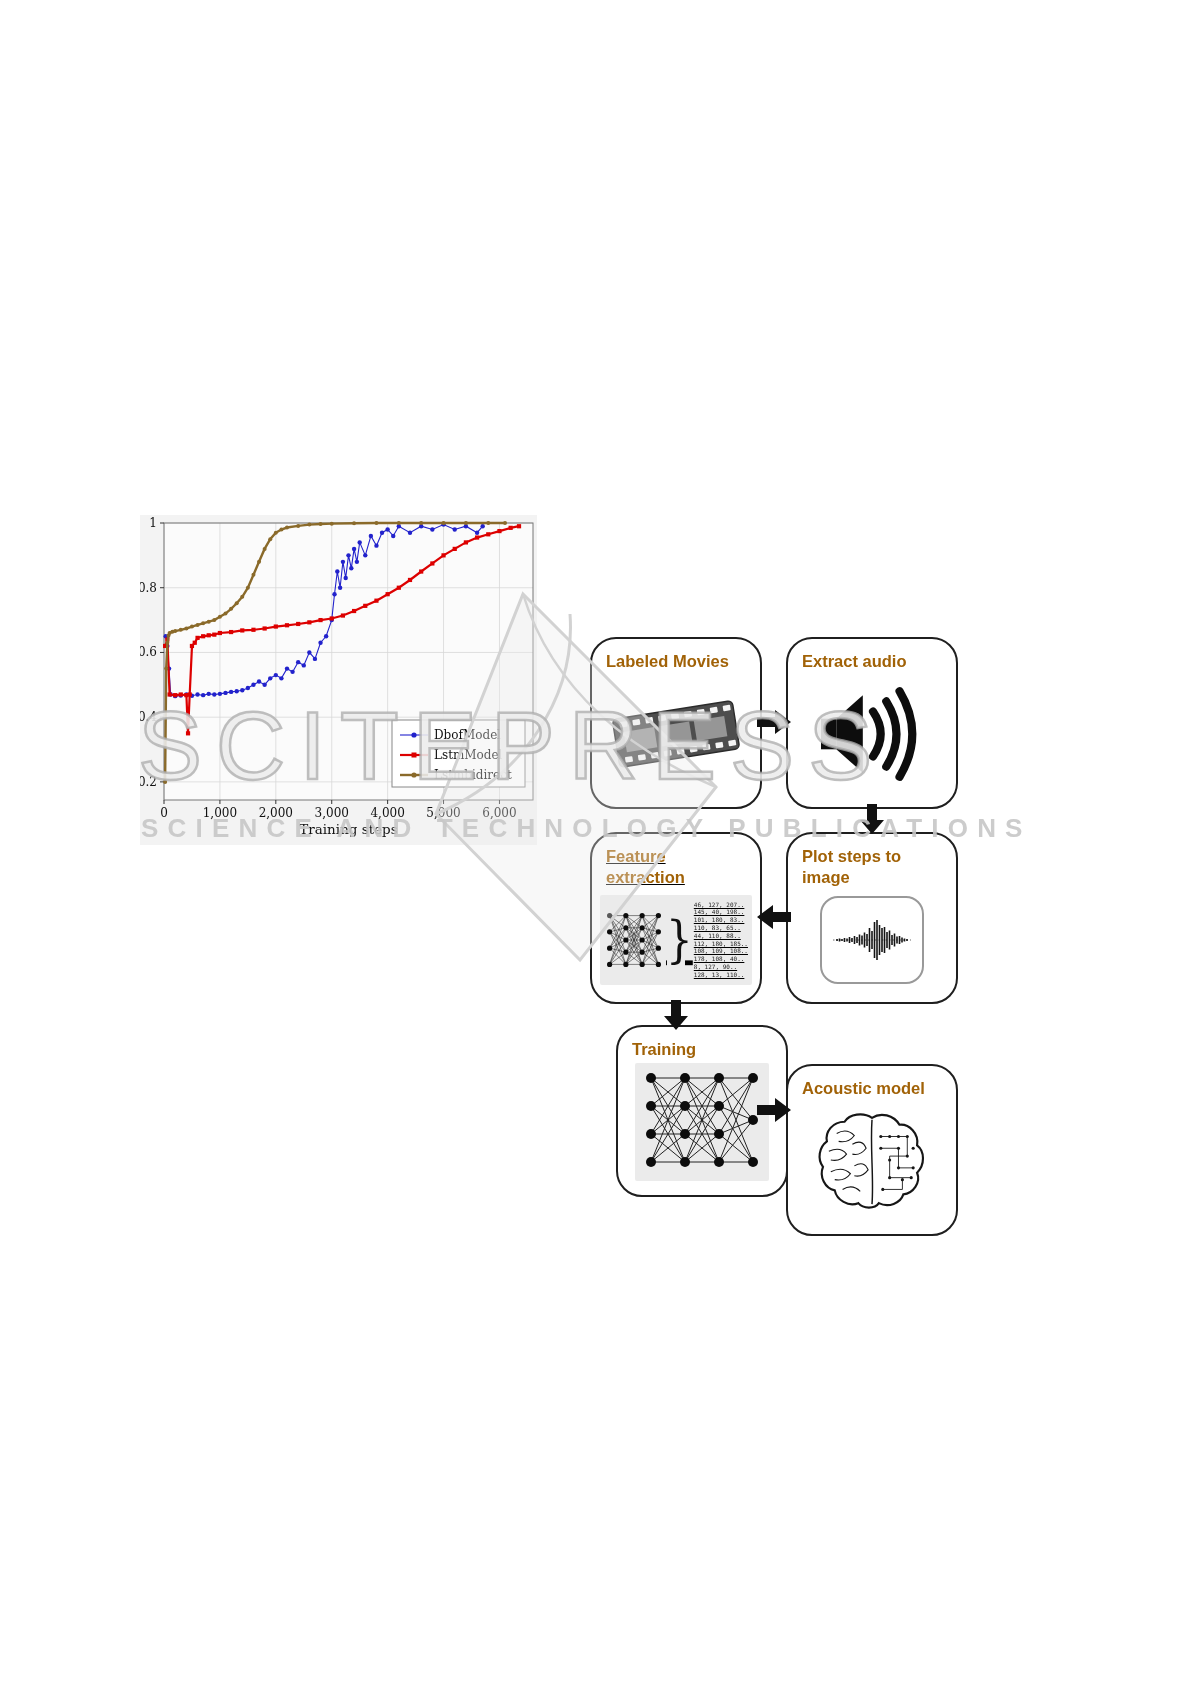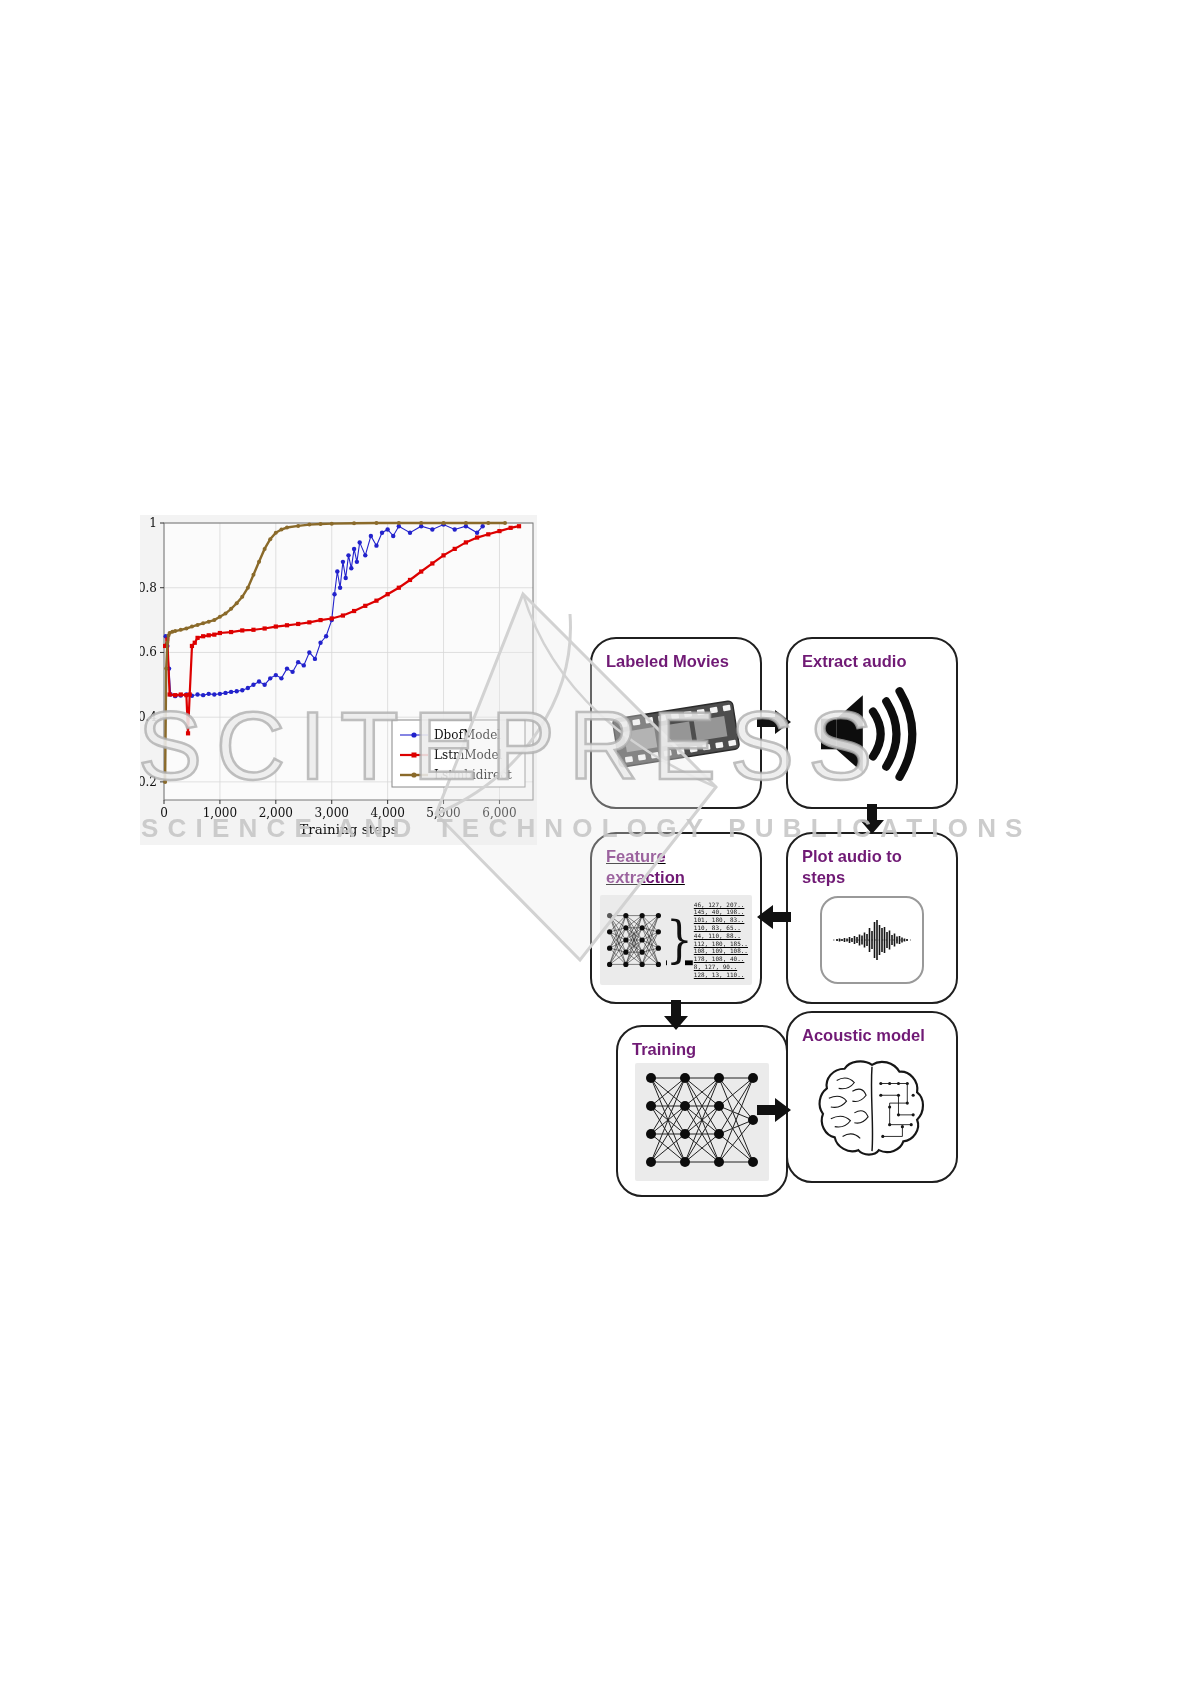"Labeled Movies" .box-title { color: #701a75 -> #a16207 }
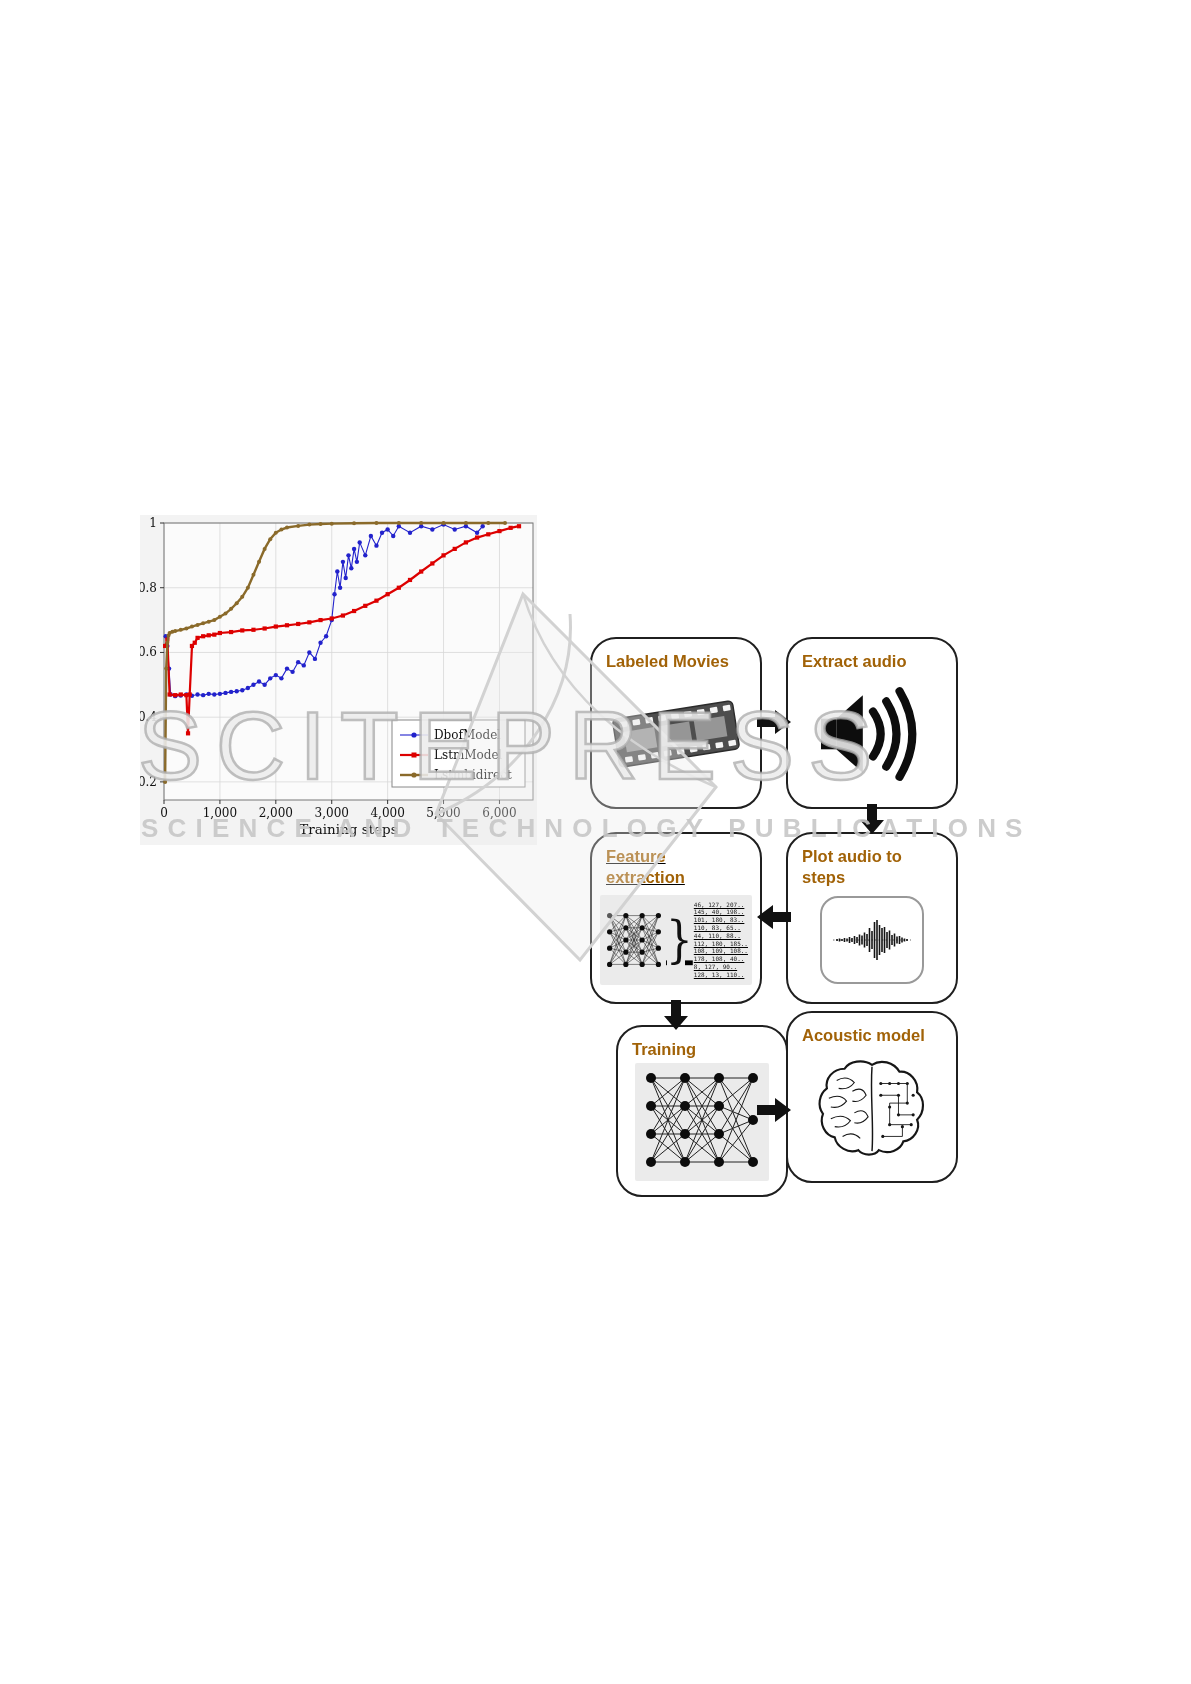"Plot audio to steps" div.box-title { text: audio to steps -> steps to image }
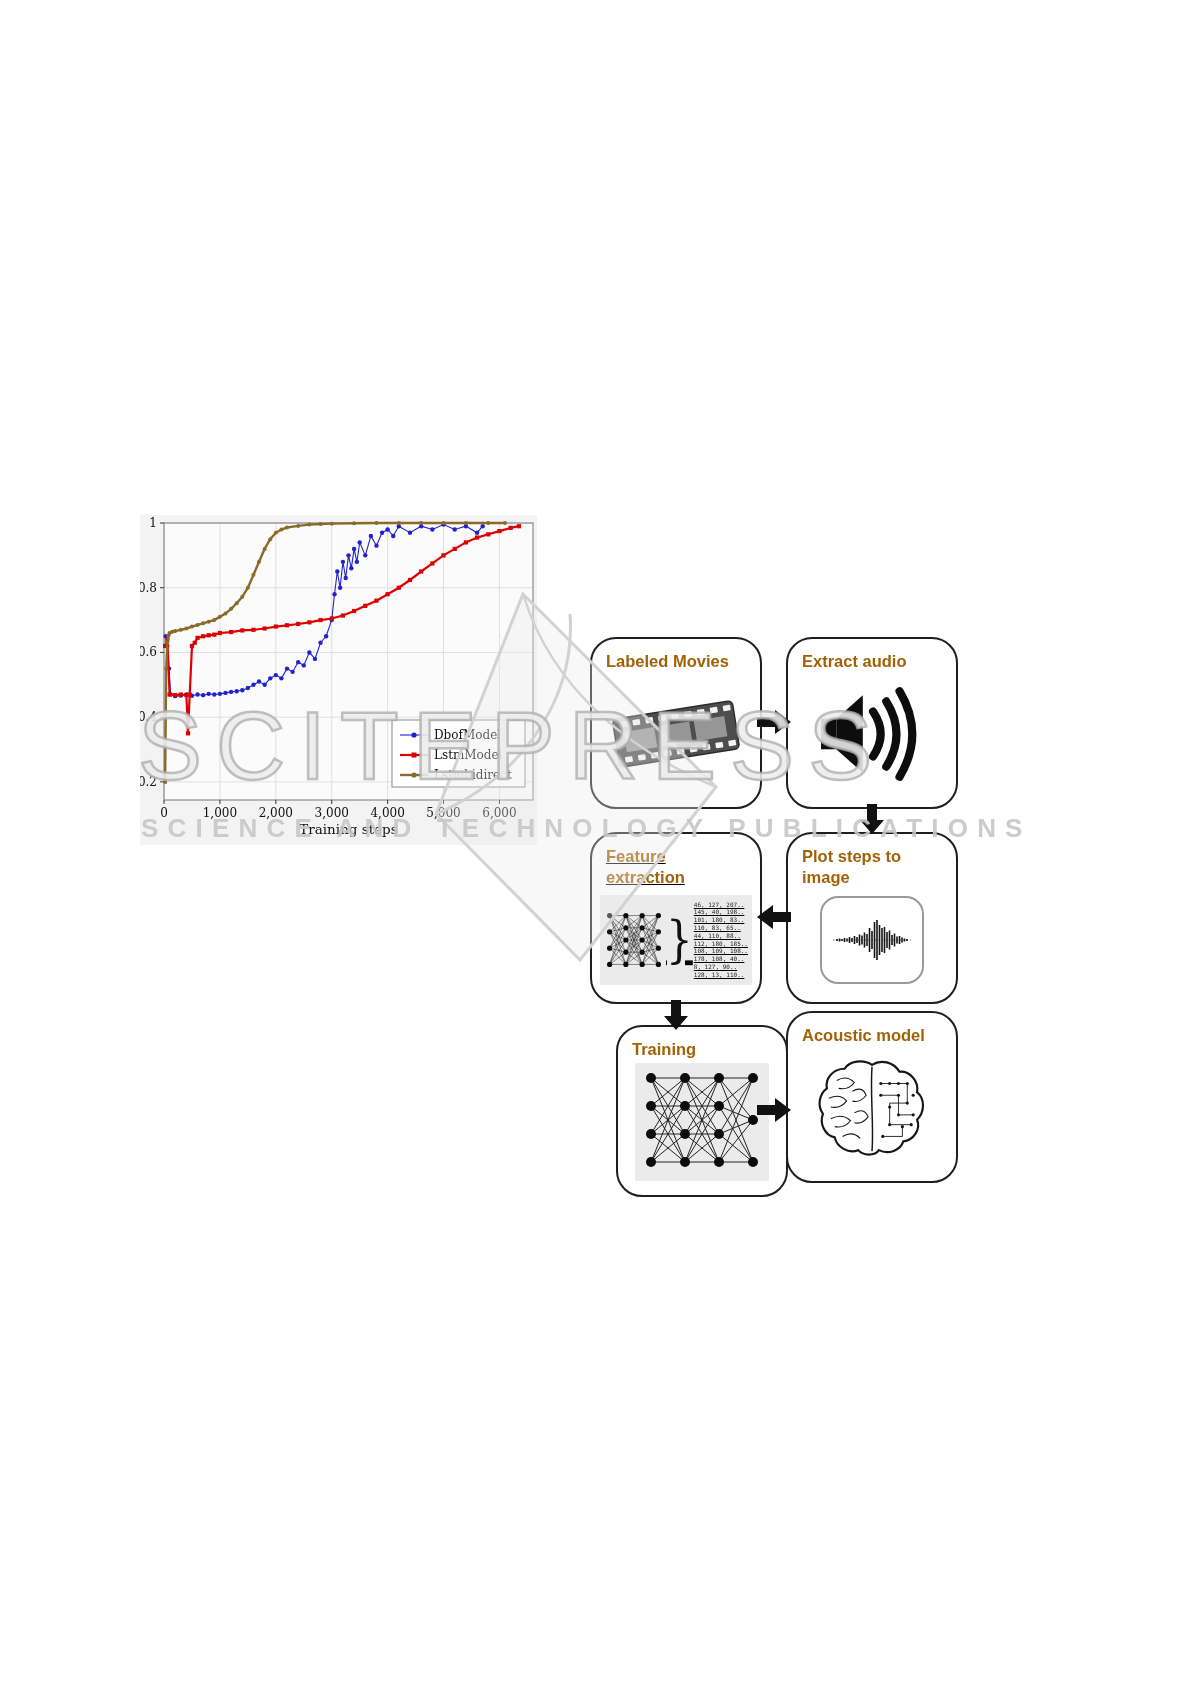"Acoustic model" div.box { top: 1011px -> 1064px }
